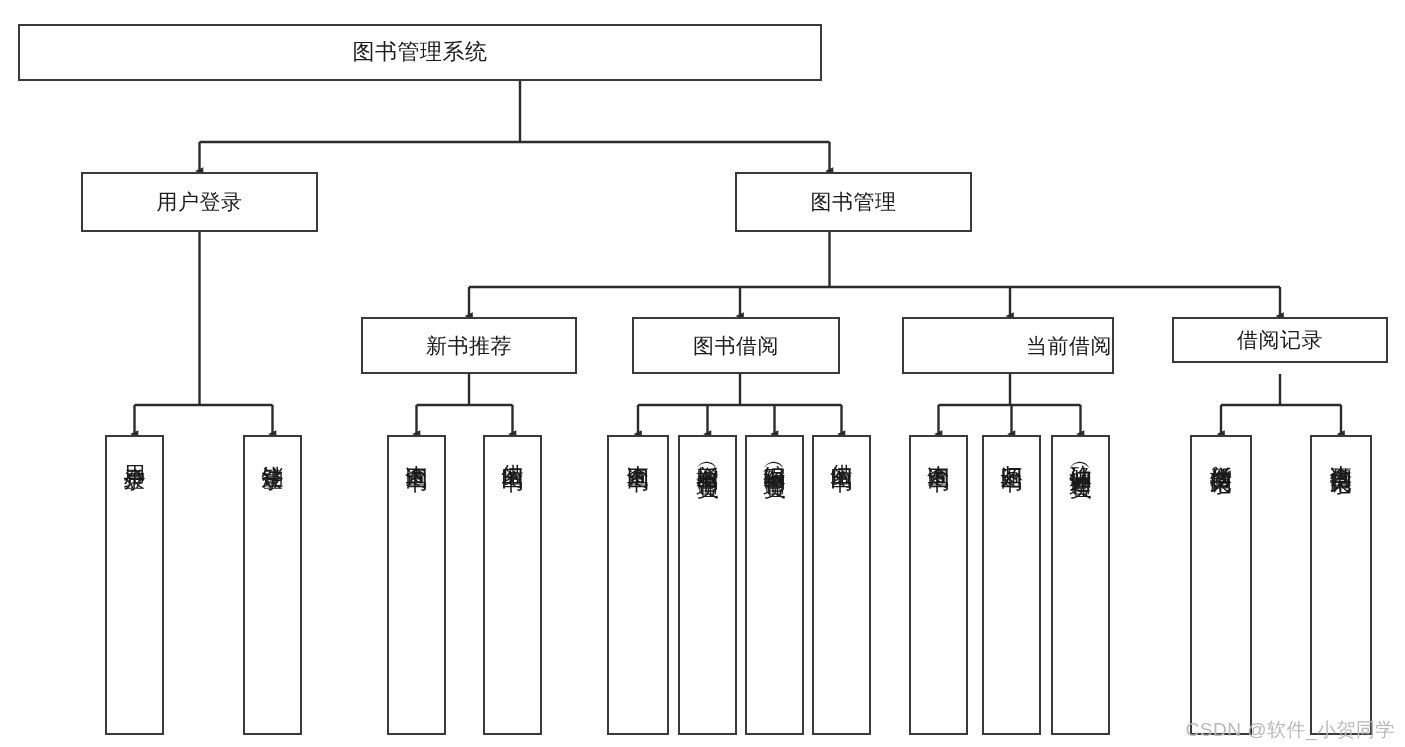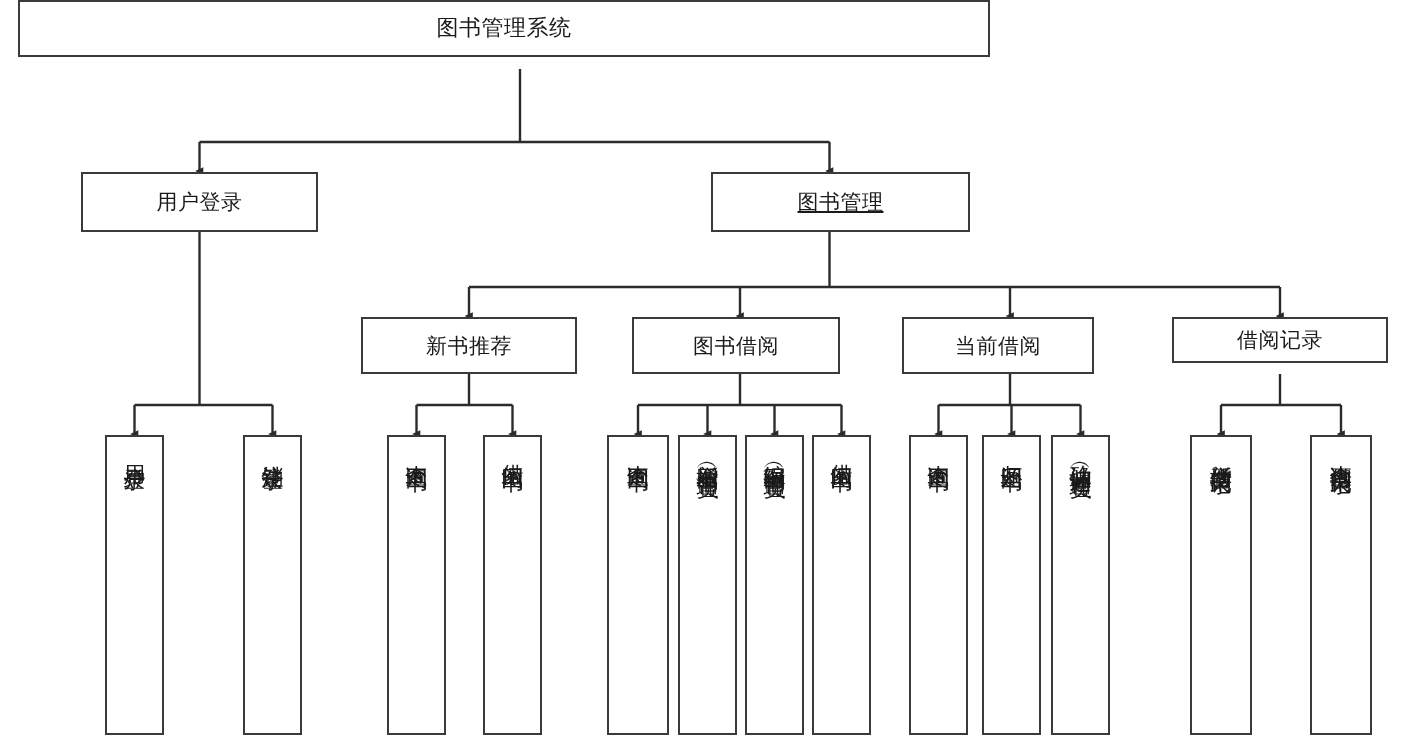"图书管理系统" div.node { top: 0 -> 24px; width: 972px -> 804px }
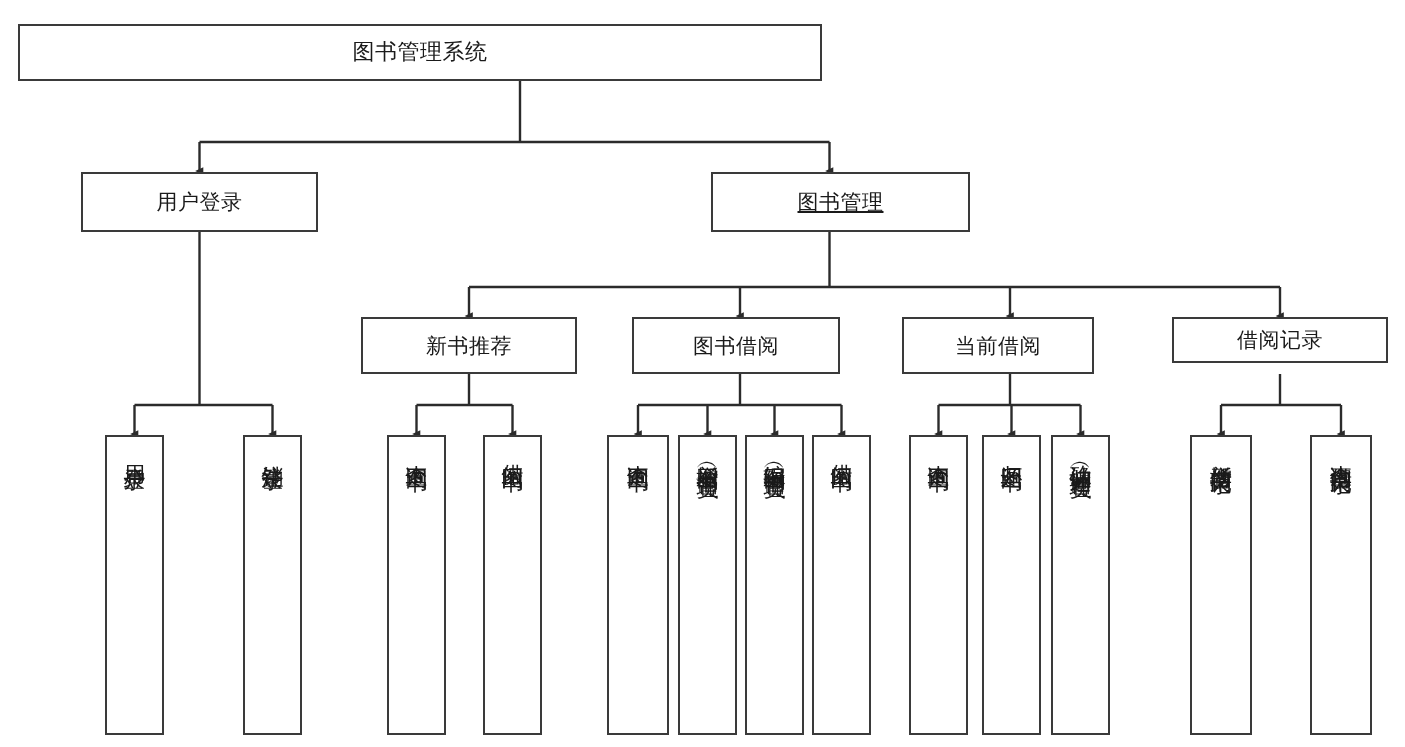"图书管理" div.node { left: 711px -> 735px; text-decoration: underline -> none; width: 259px -> 237px }
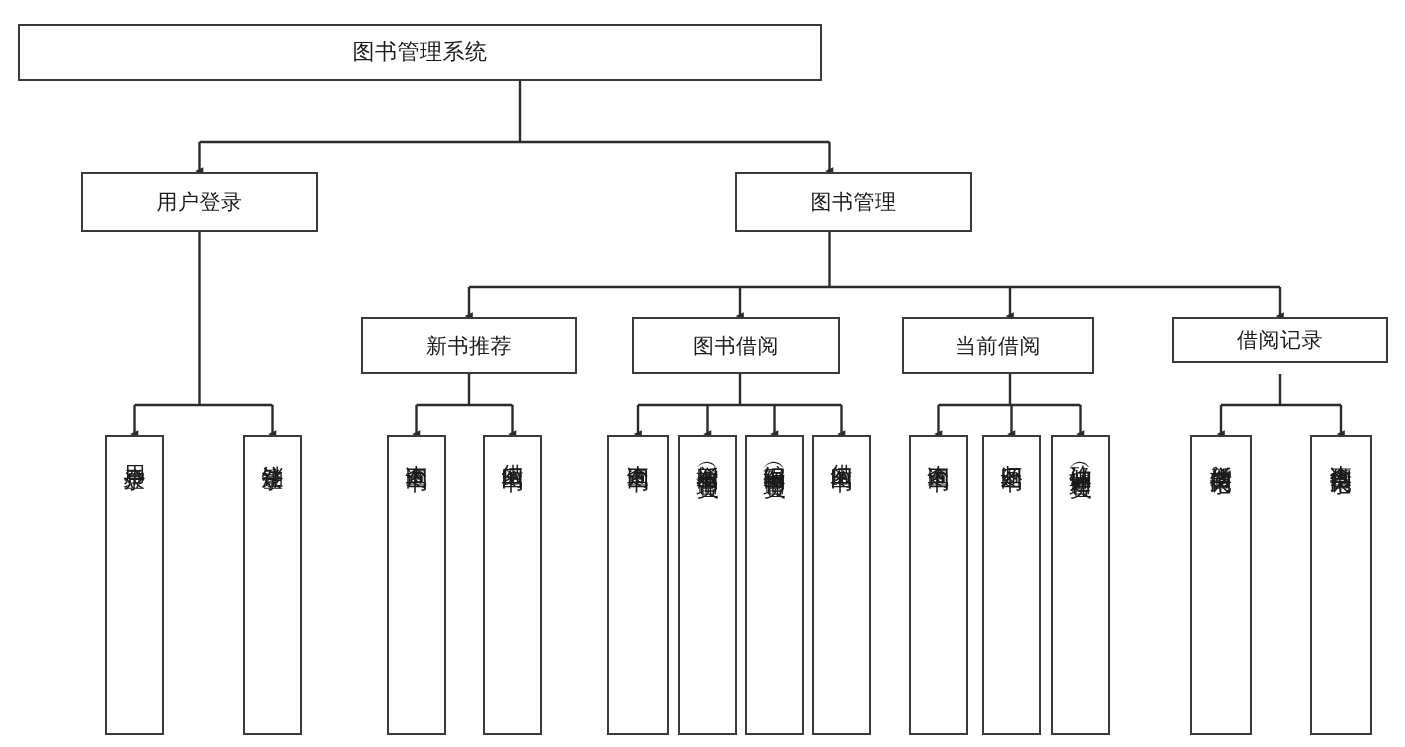"当前借阅" div.node { justify-content: none -> flex-end; width: 192px -> 212px }
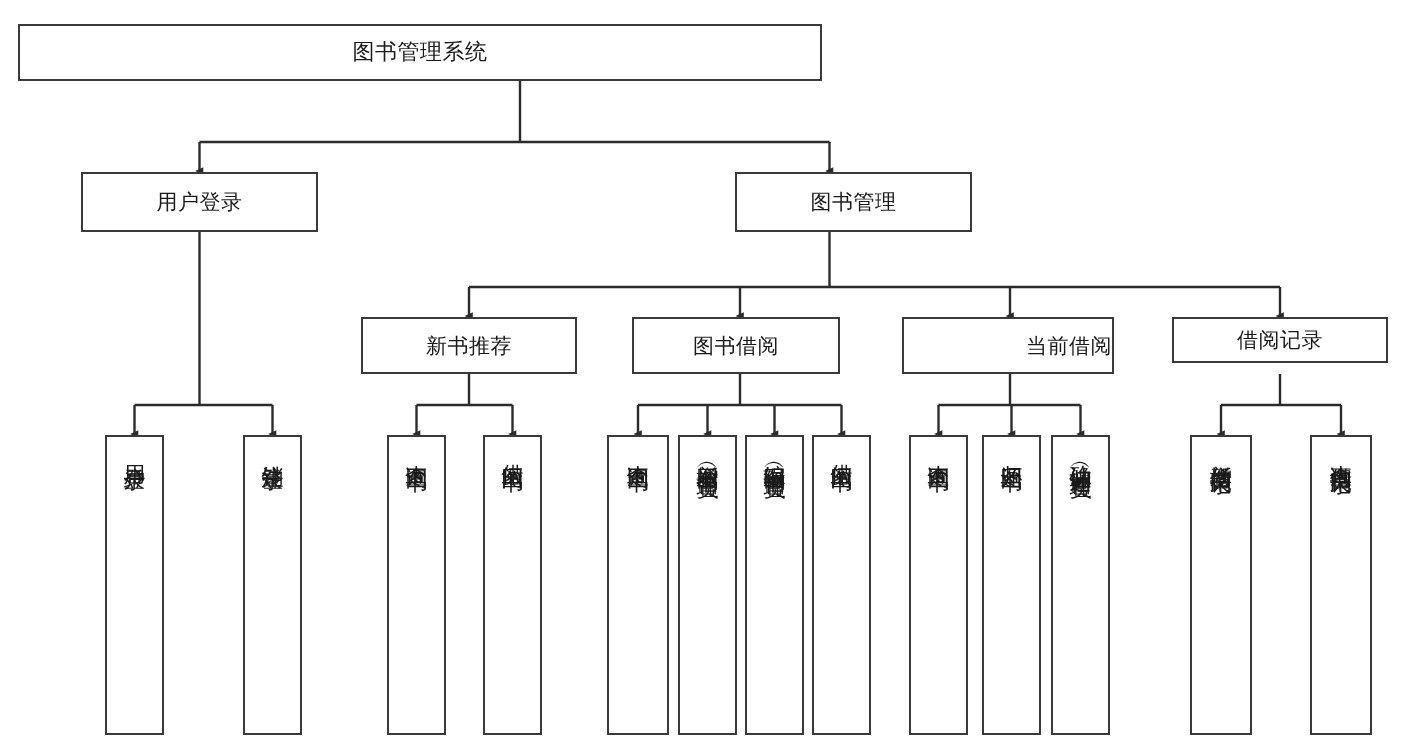"CSDN @软件_小贺同学" div { html: none -> <div>CSDN @软件_小贺同学</div> }
